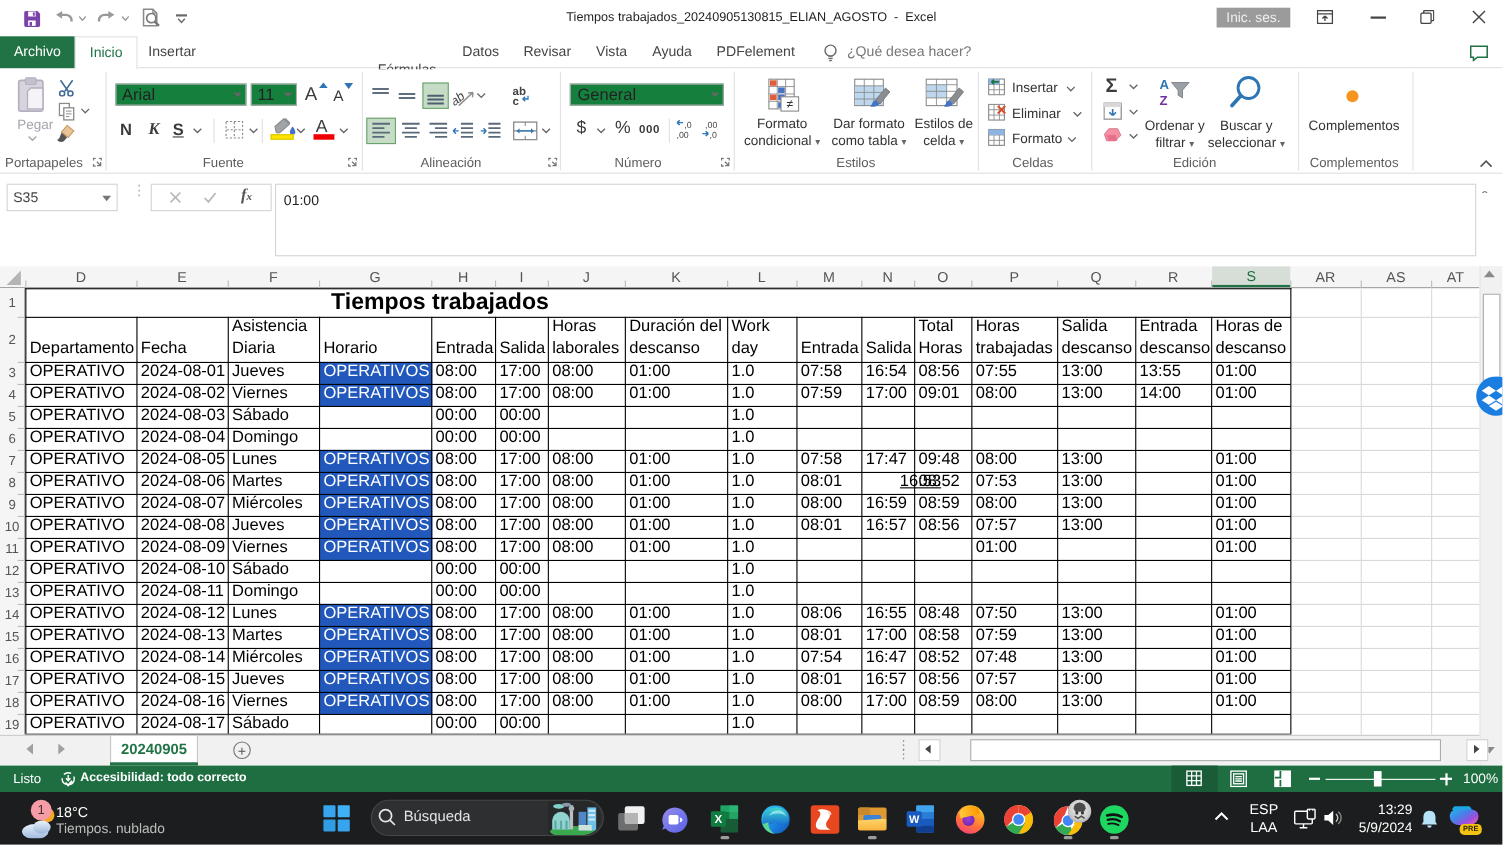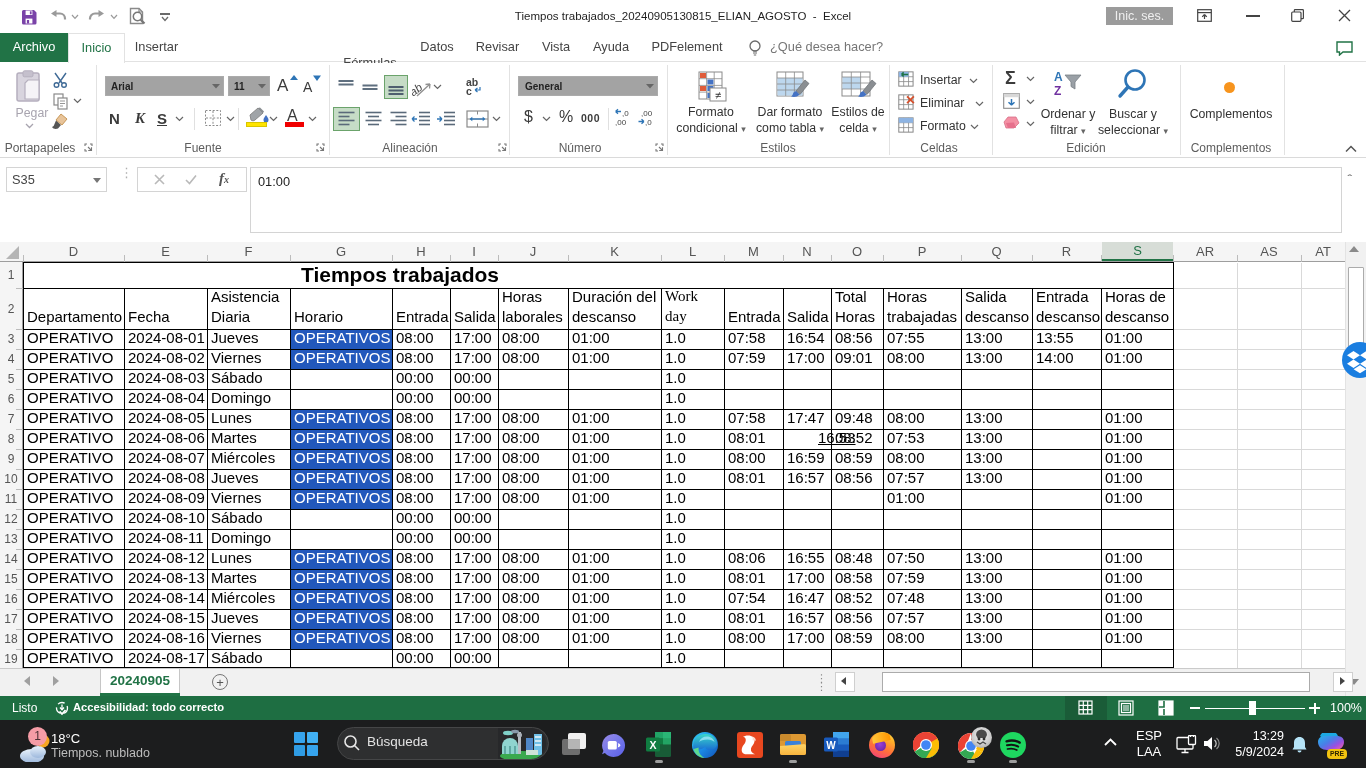"Arial" .combo { background: #a3a3a3 -> #15803d; font-size: 10px -> 15px; font-weight: bold -> none }
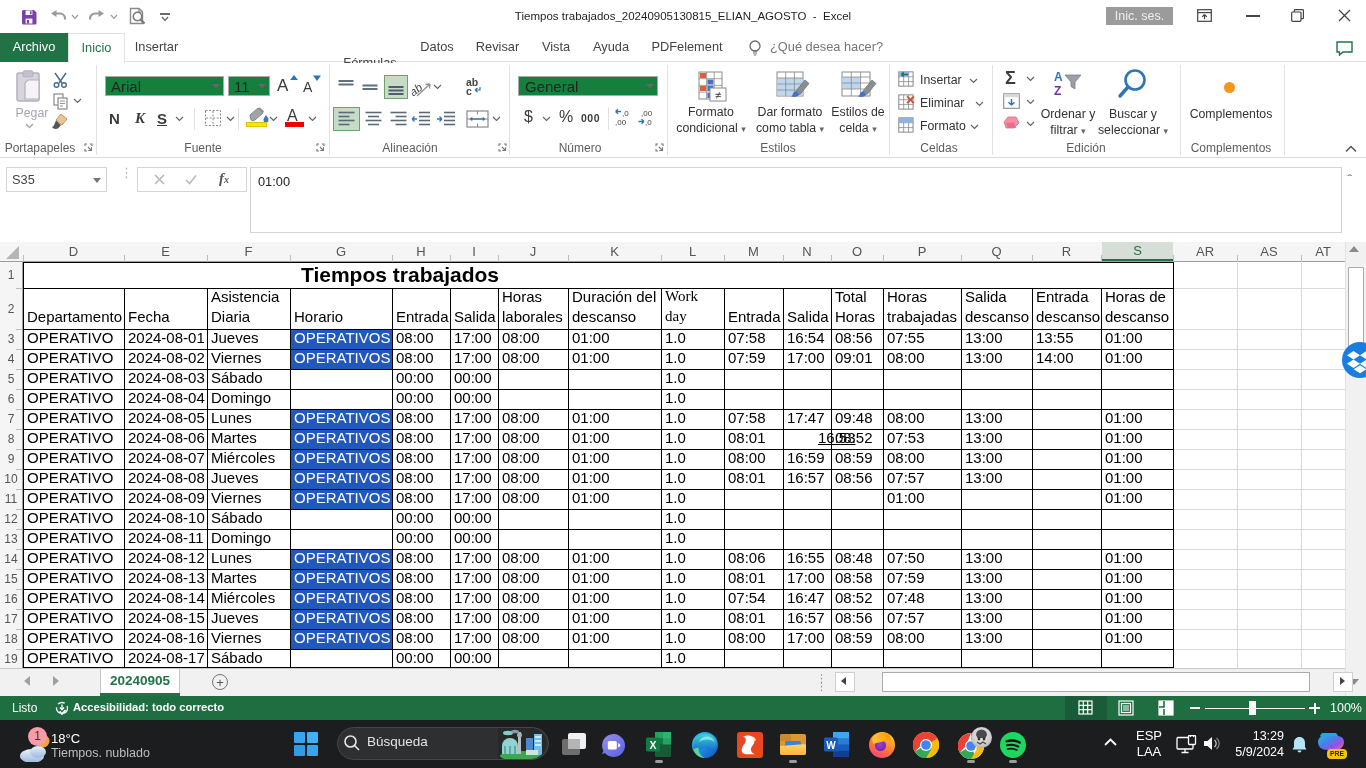"Work" div.ab { font-family: Liberation Serif, serif -> none }
